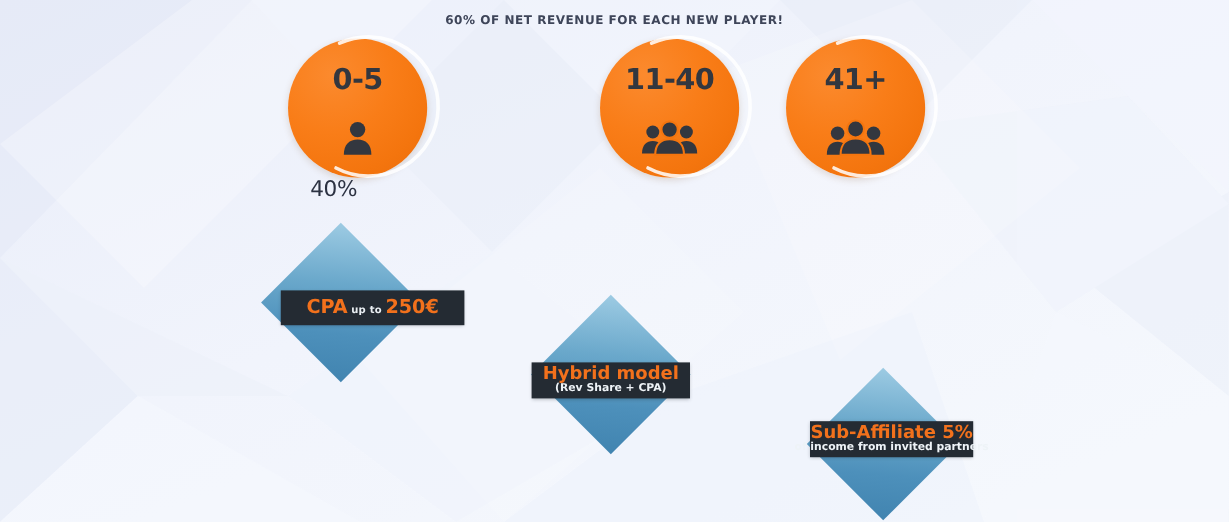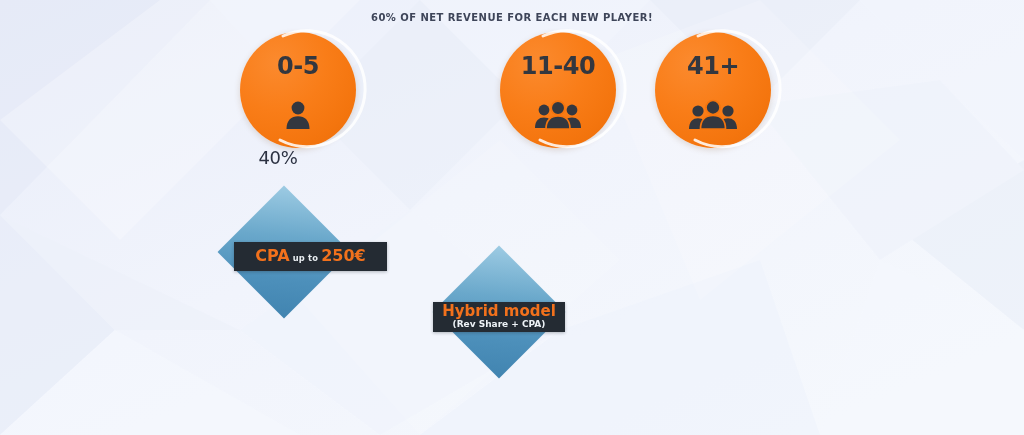"Hybrid model" div.diamond-block { left: 433px -> 443px }
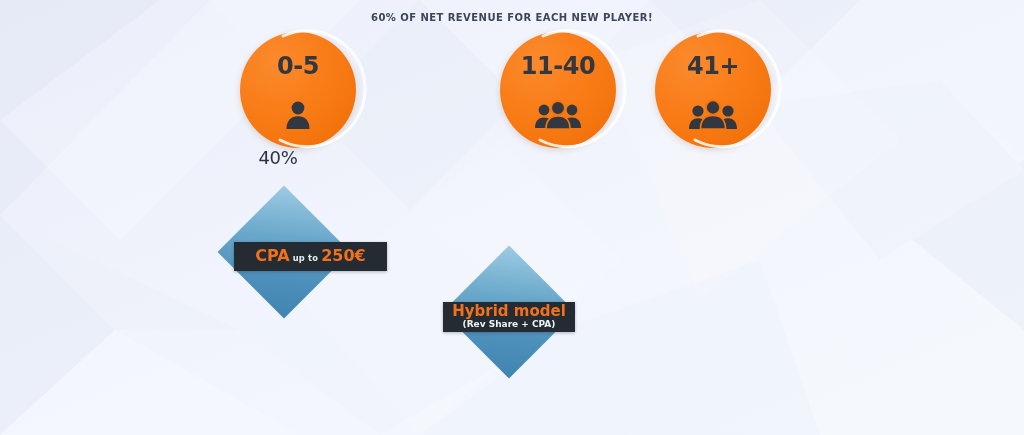"Sub-Affiliate 5%" div.diamond-block { html: none -> <div> <div></div> <div> <div>Sub-Affiliate 5%</div> <div>of income from invited partners</div> </div> </div> }
